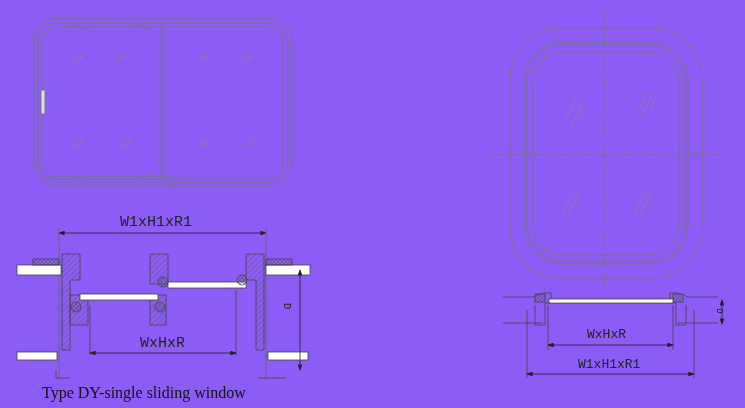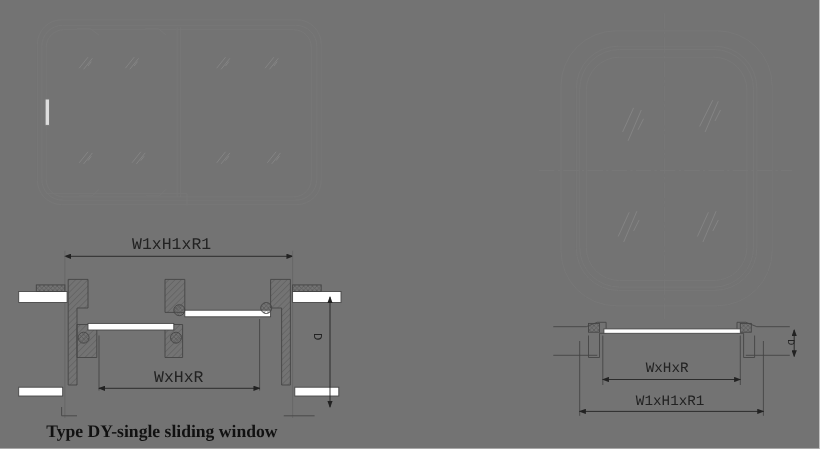"W1xH1xR1" #canvas { background: #737373 -> #8b5cf6 }
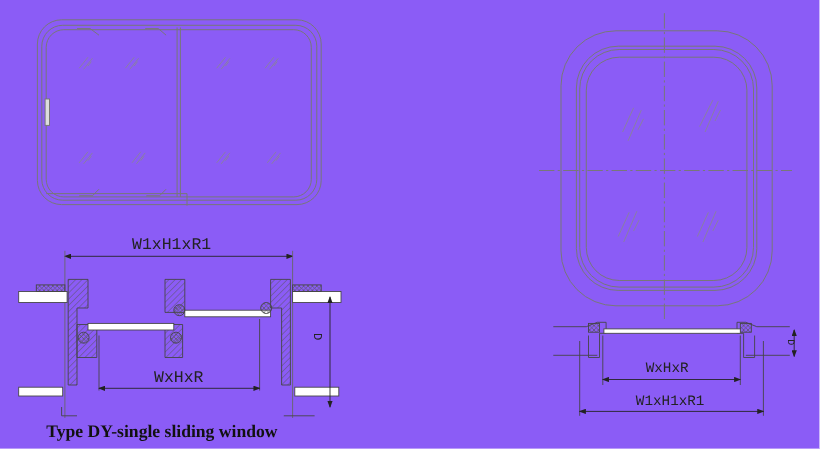"Type DY-single sliding window" .caption { font-weight: bold -> normal }
